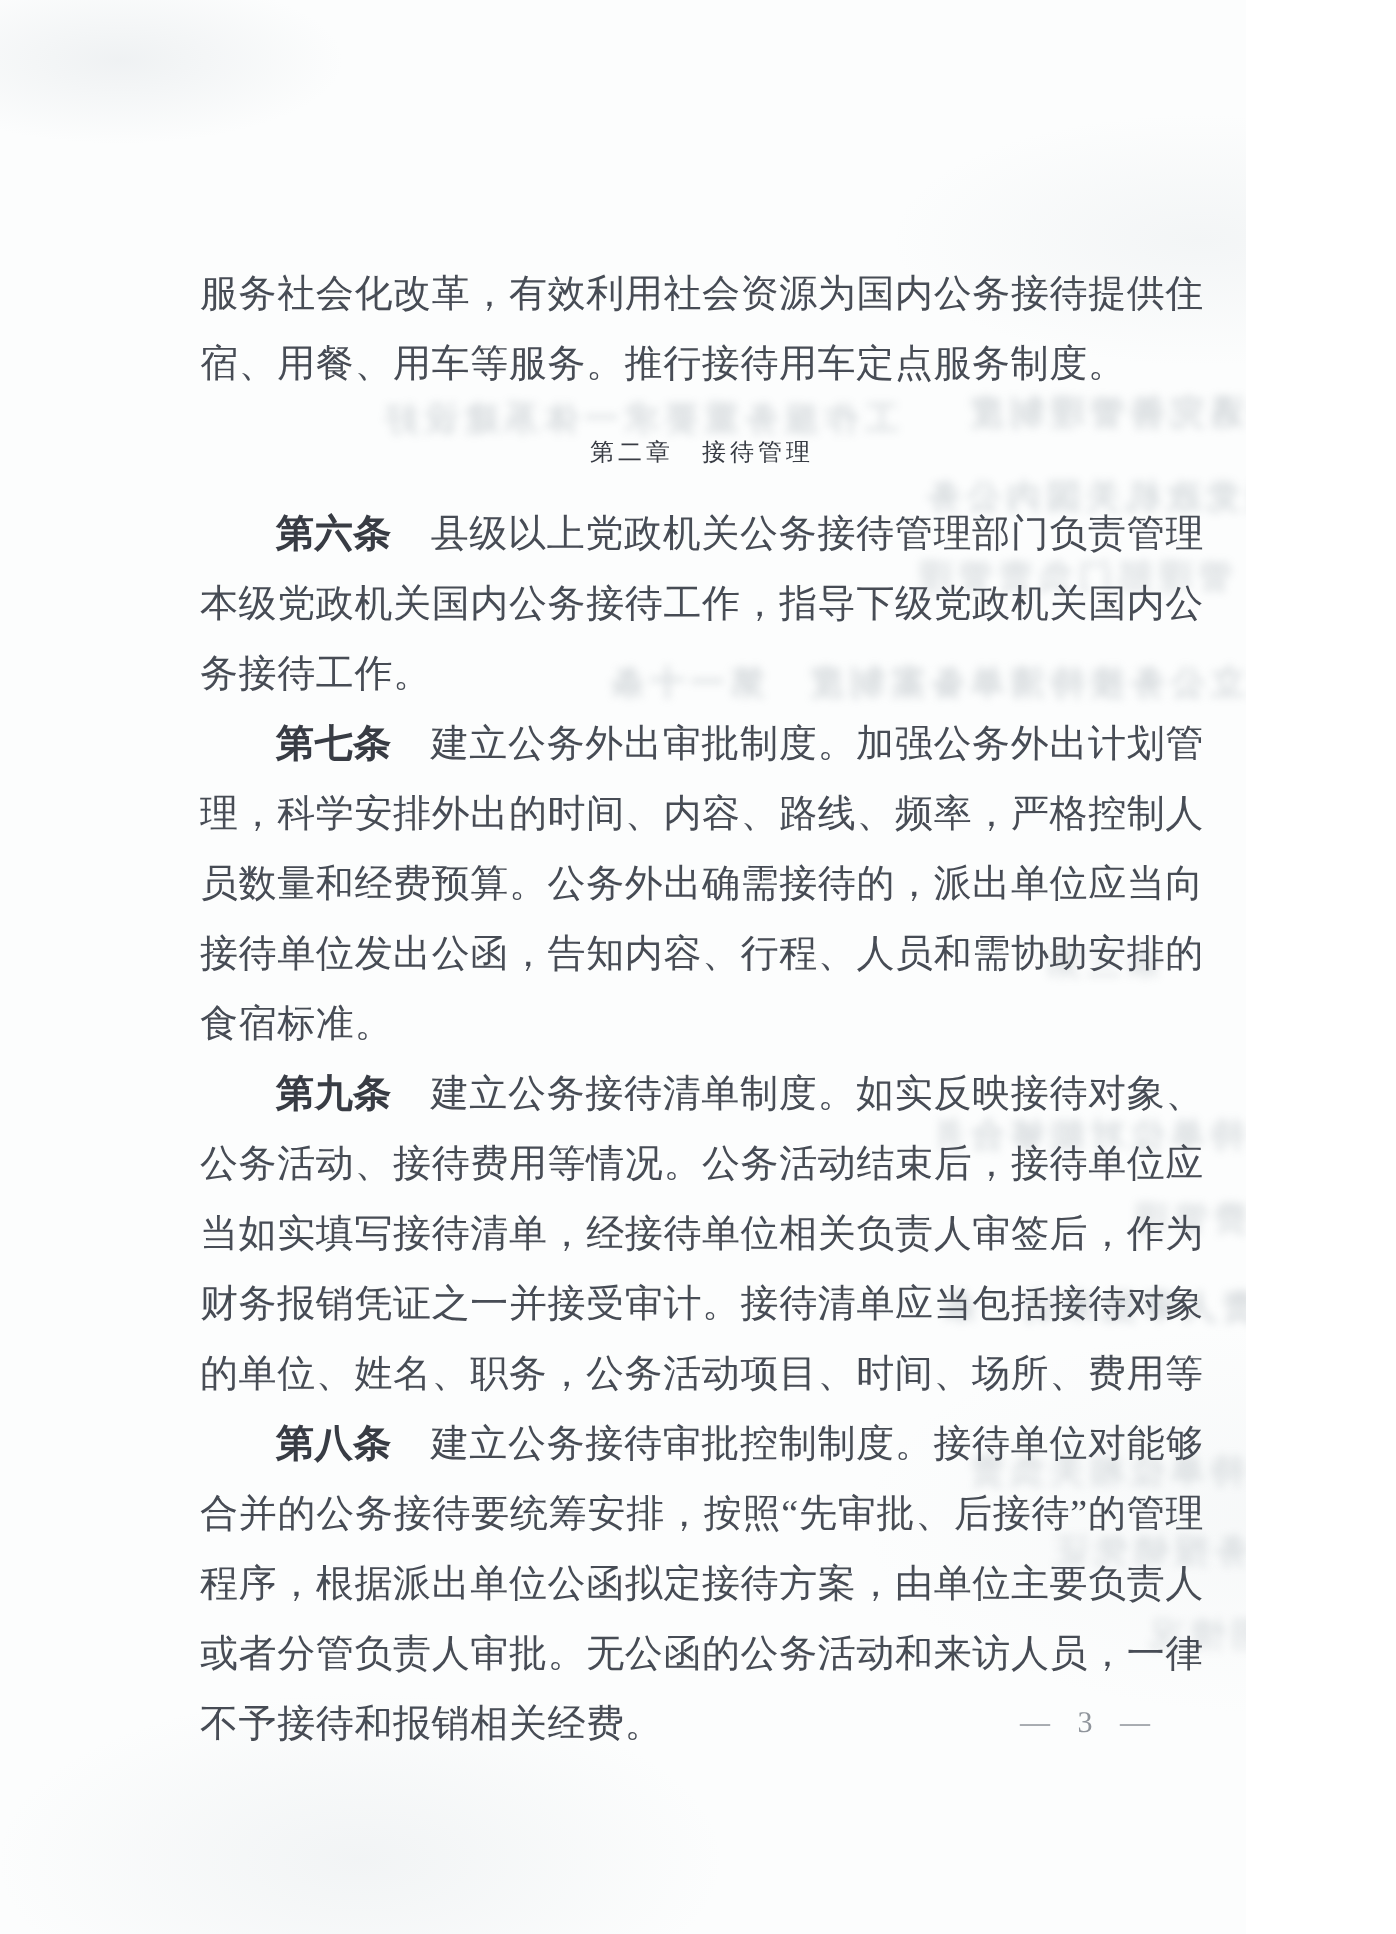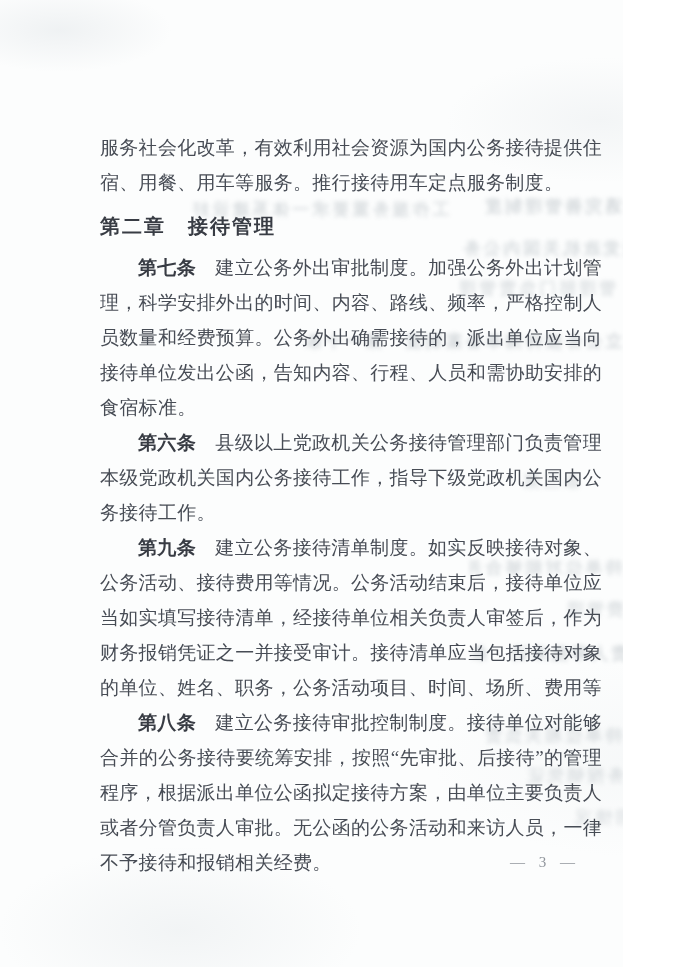"第二章 接待管理" .chapter { font-size: 20px -> 12px; font-weight: 700 -> 400; text-align: none -> center }
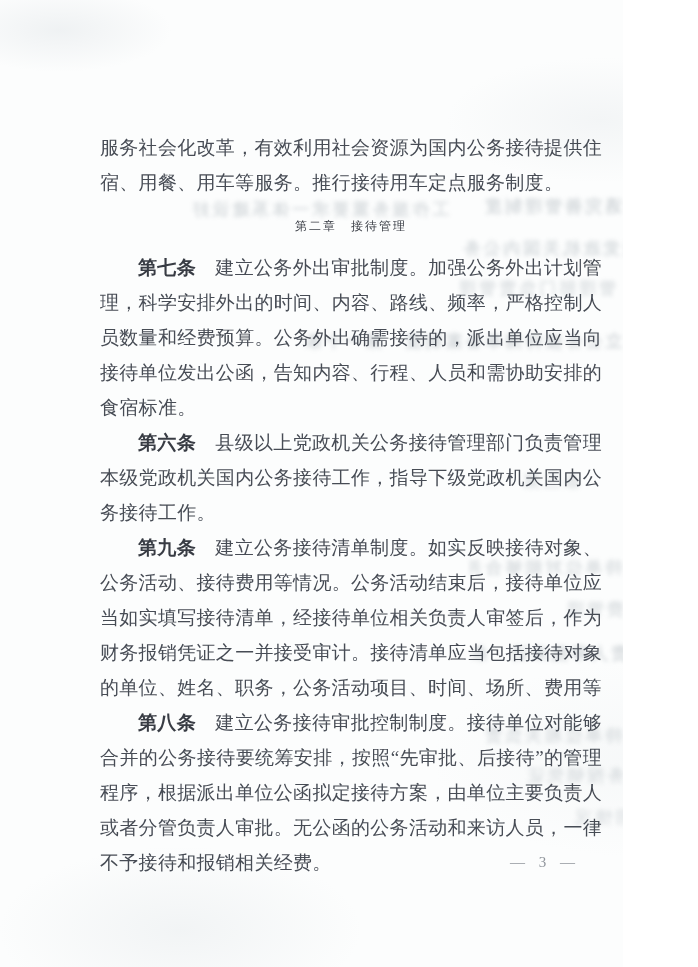"第七条" p.para { order: before "第六条" -> after "第六条" }
